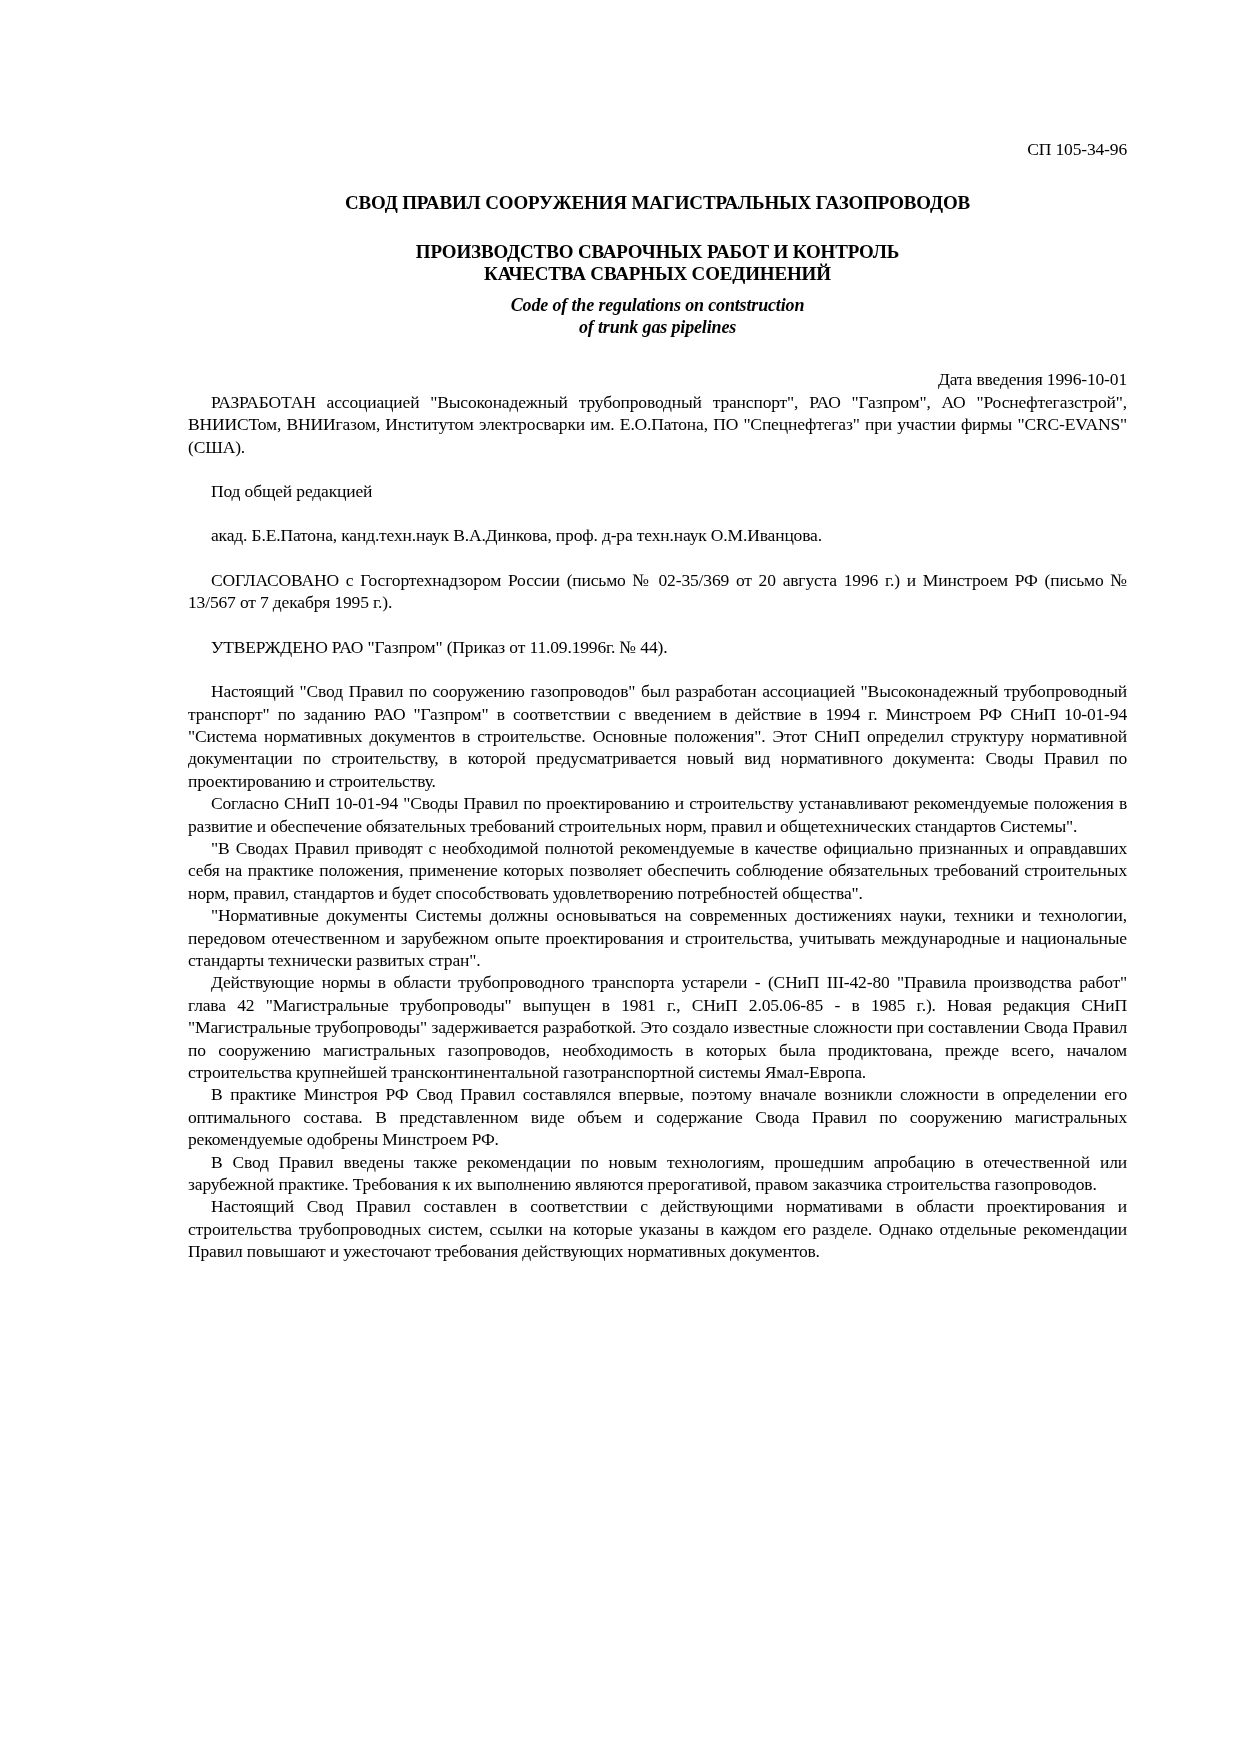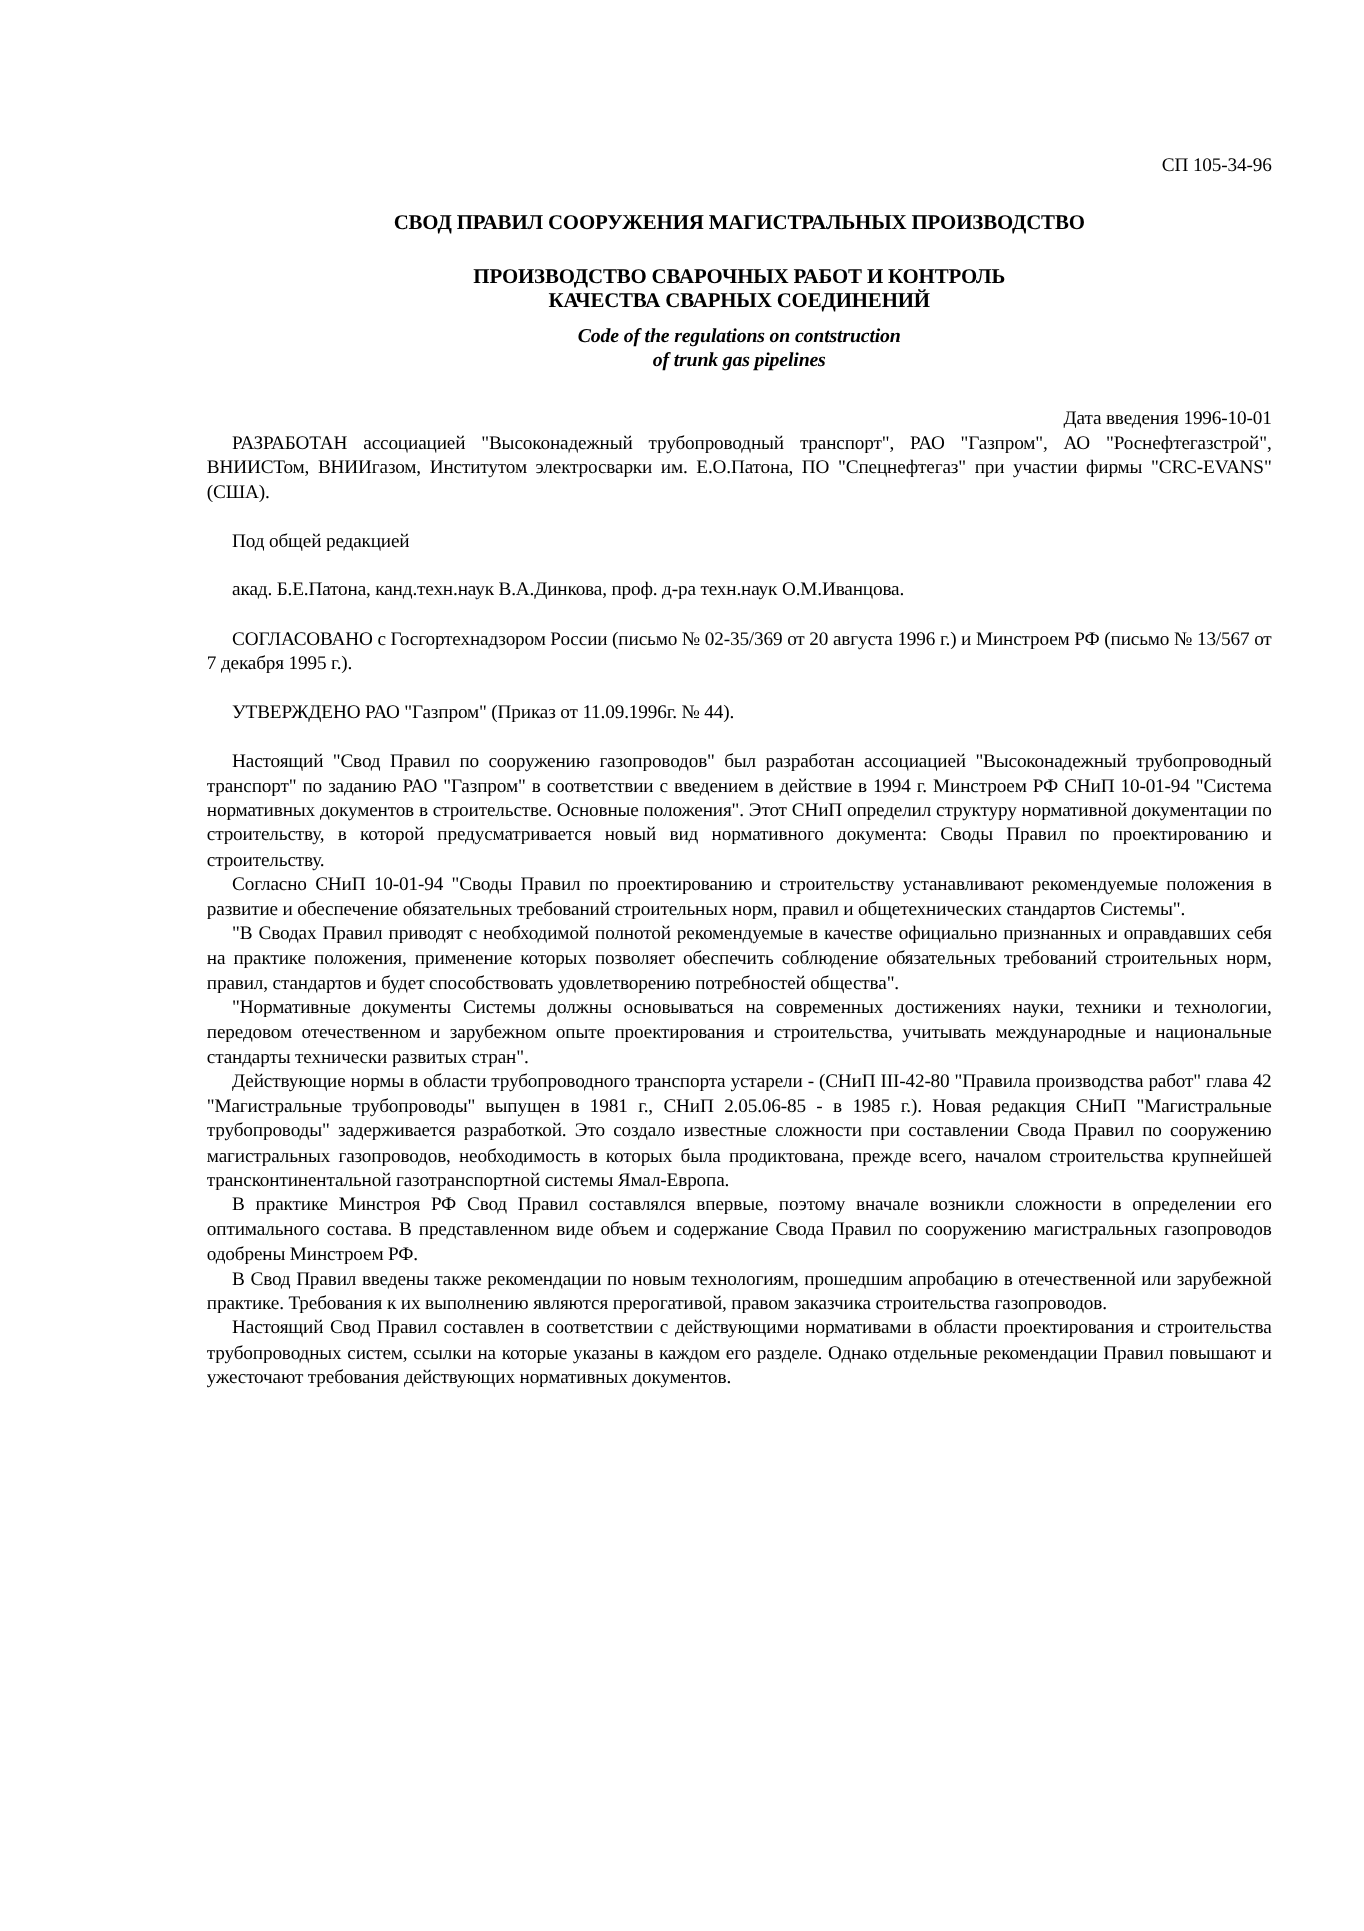"СП 105-34-96" .page { padding: 138px 84px 0 188px -> 138px 113px 0 188px }
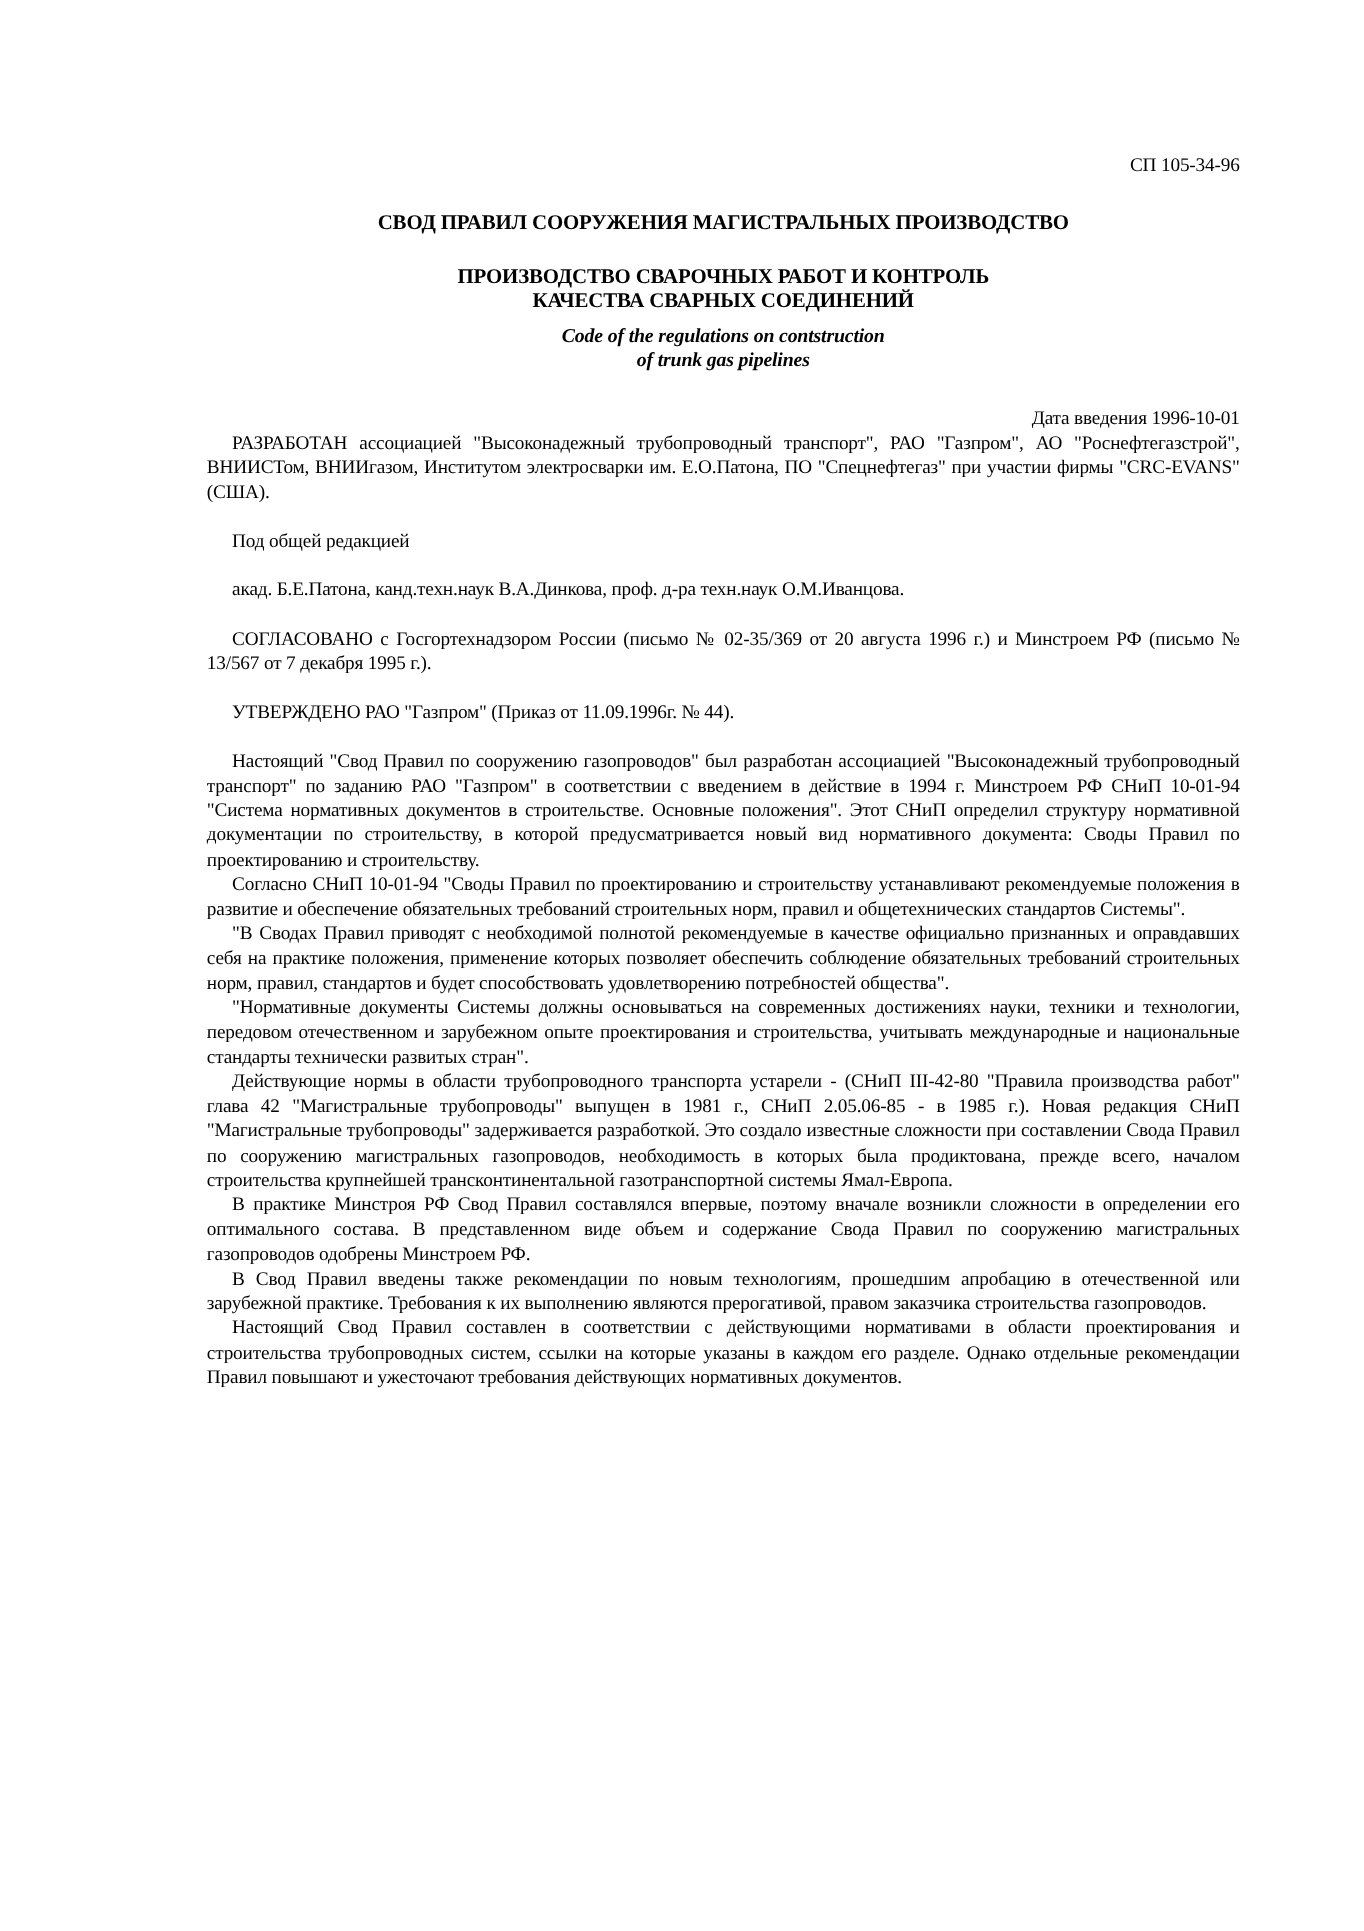"СВОД ПРАВИЛ СООРУЖЕНИЯ МАГИСТРАЛЬНЫХ" h1.title { text: ПРОИЗВОДСТВО -> ГАЗОПРОВОДОВ }
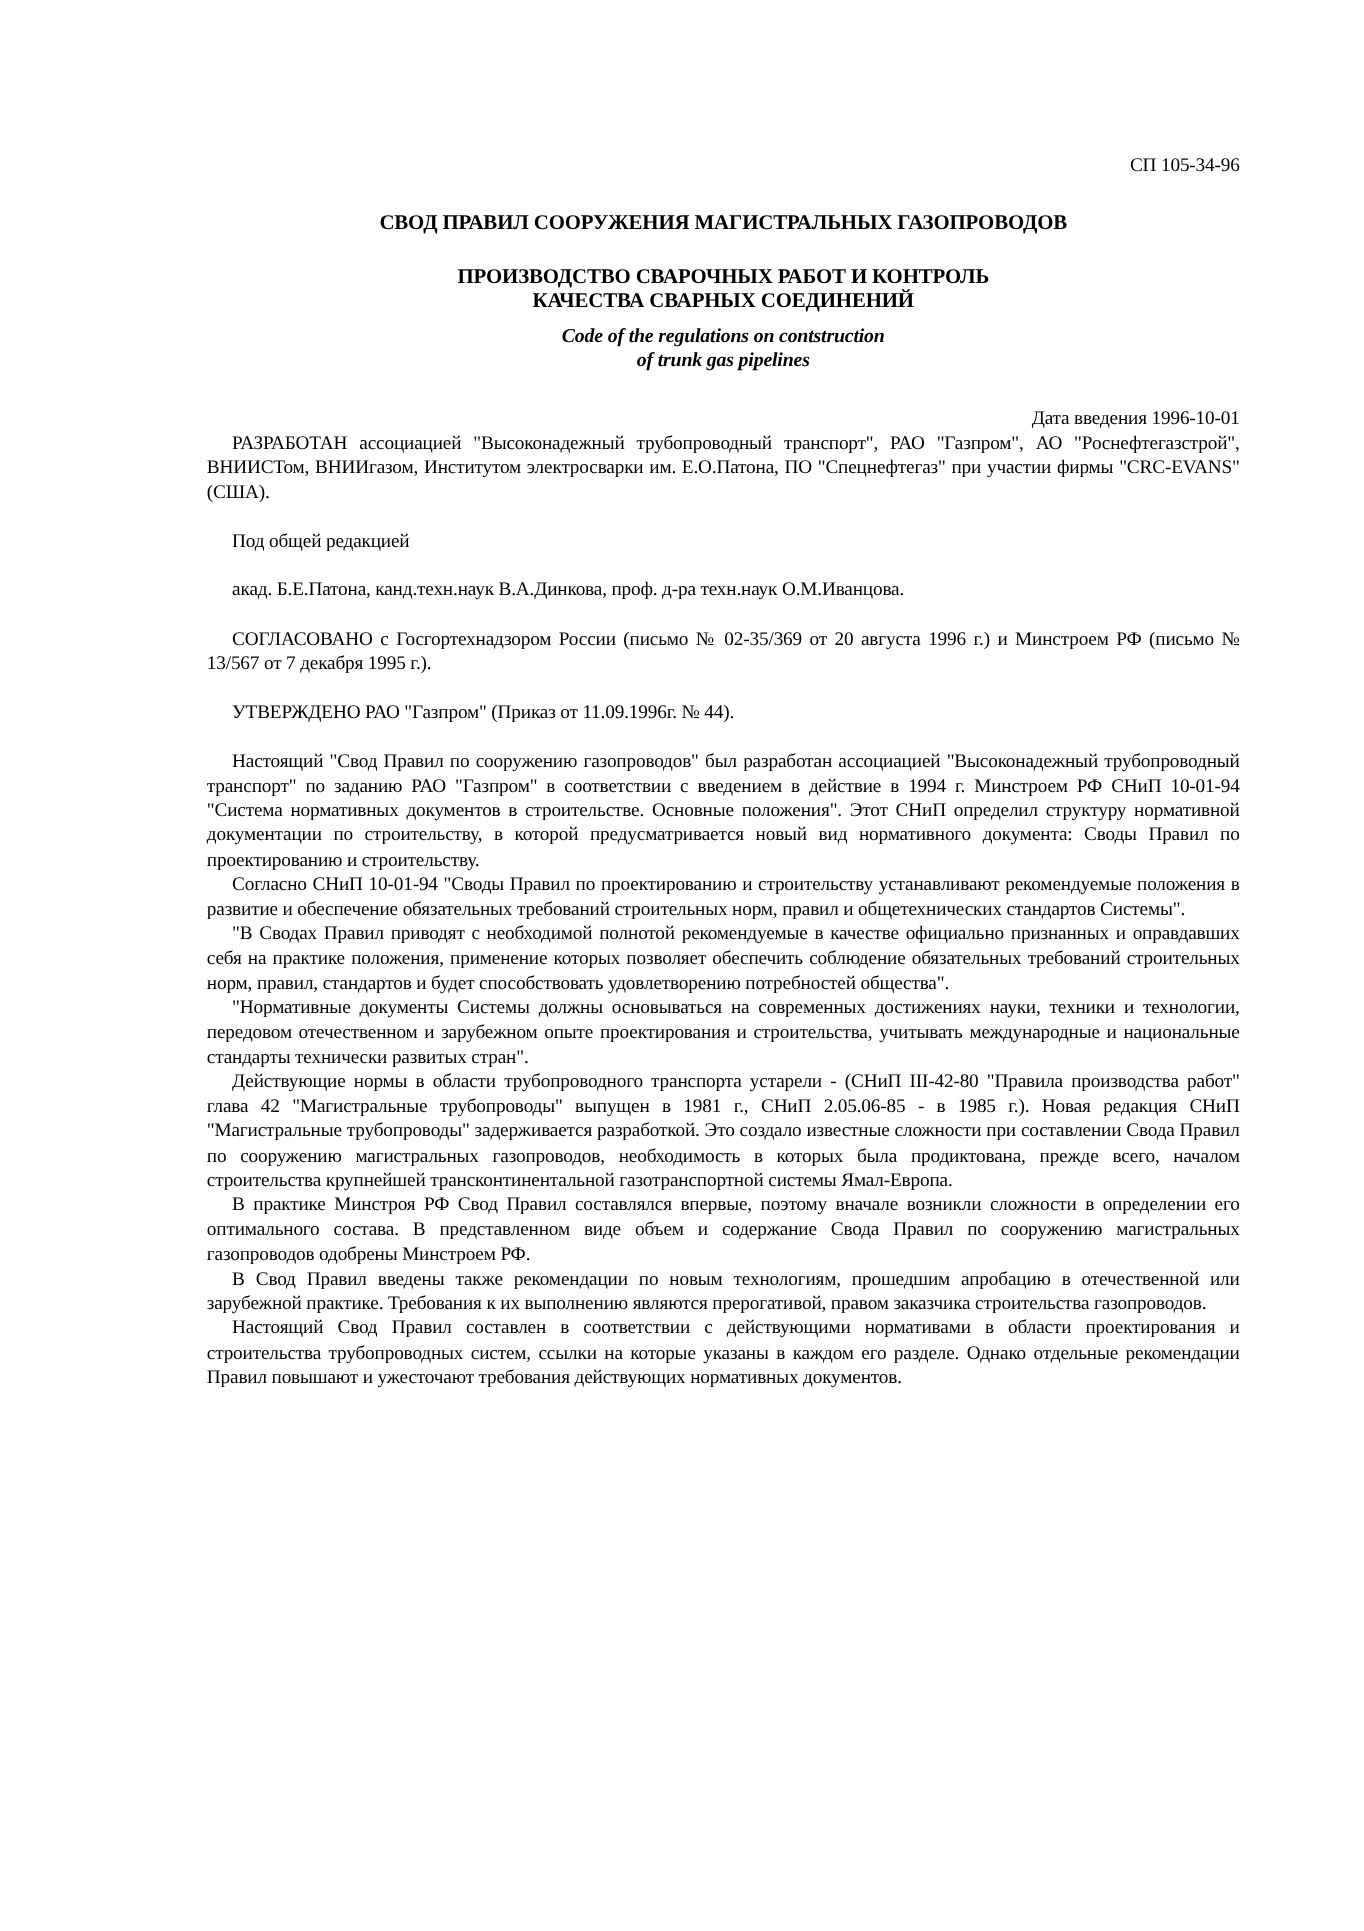"В практике Минстроя РФ Свод" p.intro { text: газопроводов -> рекомендуемые }
